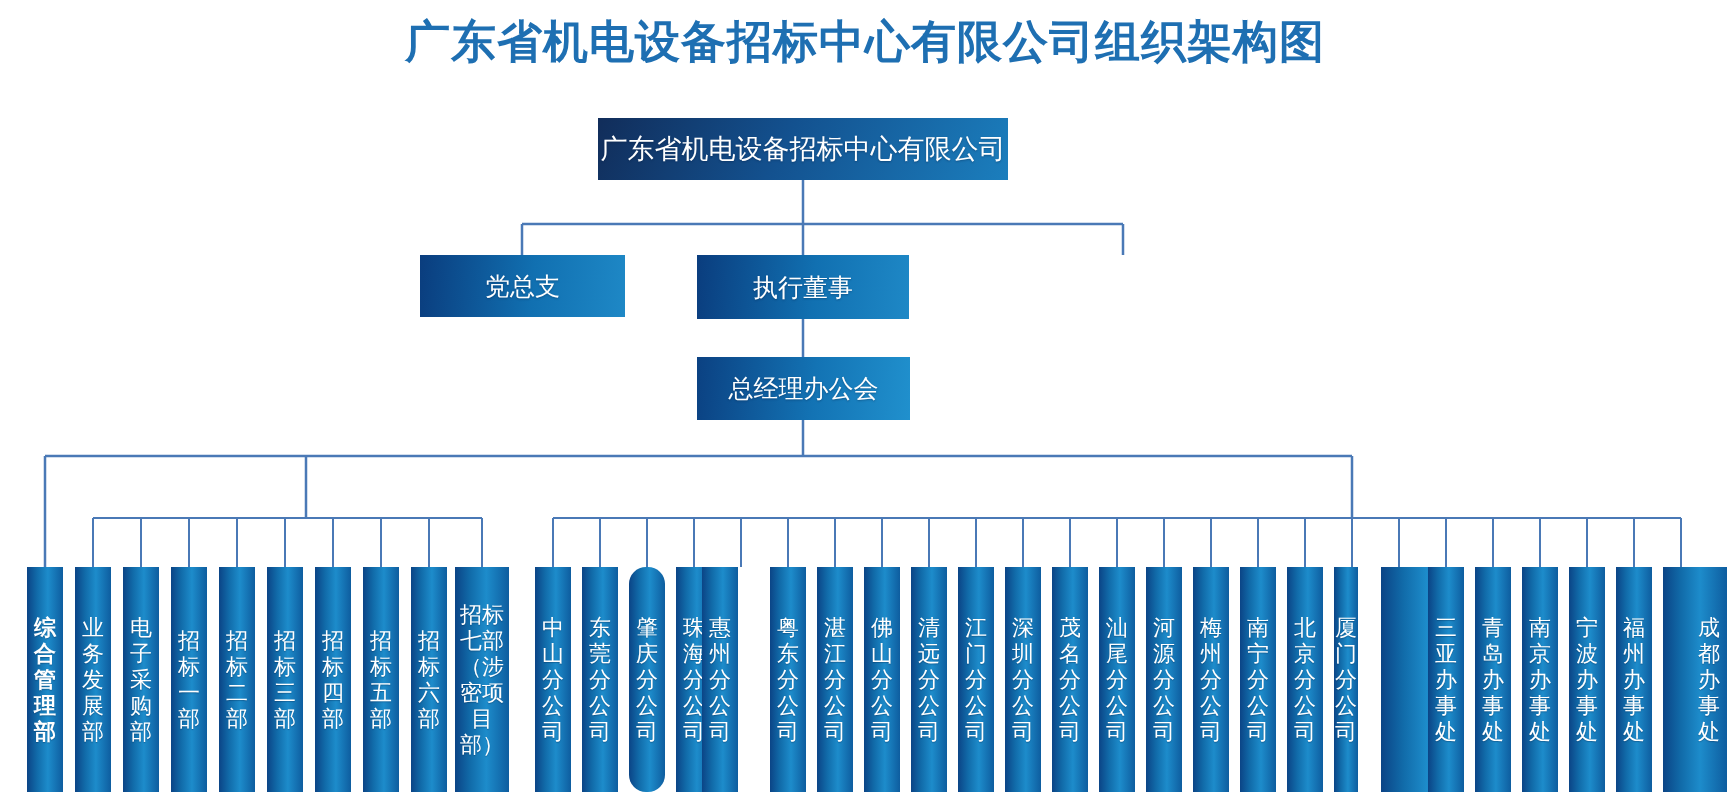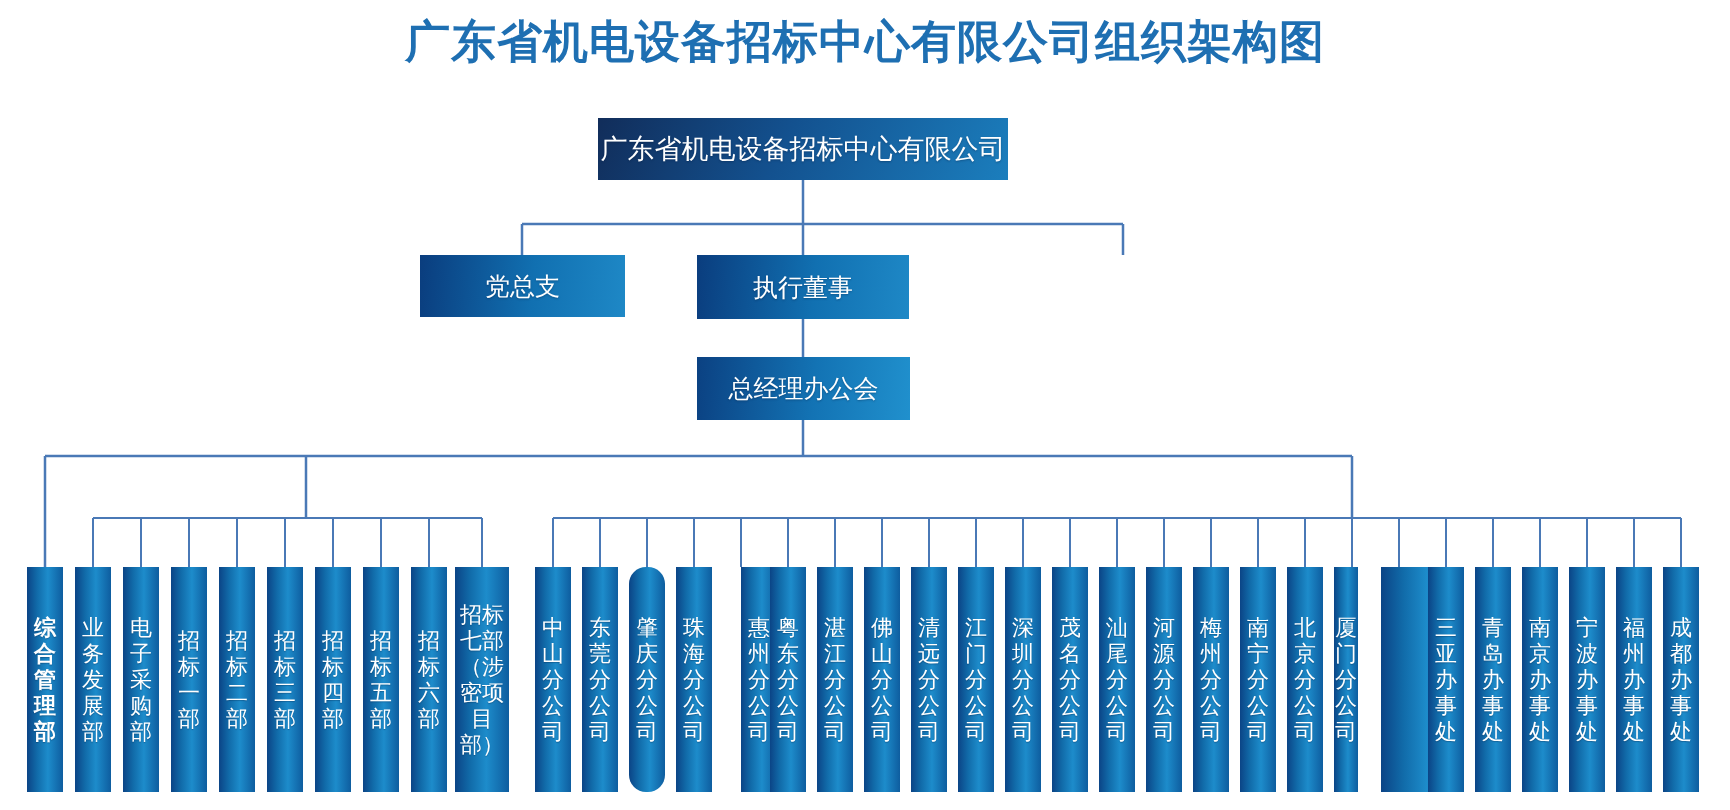"惠州分公司" div.bar { left: 741px -> 702px }
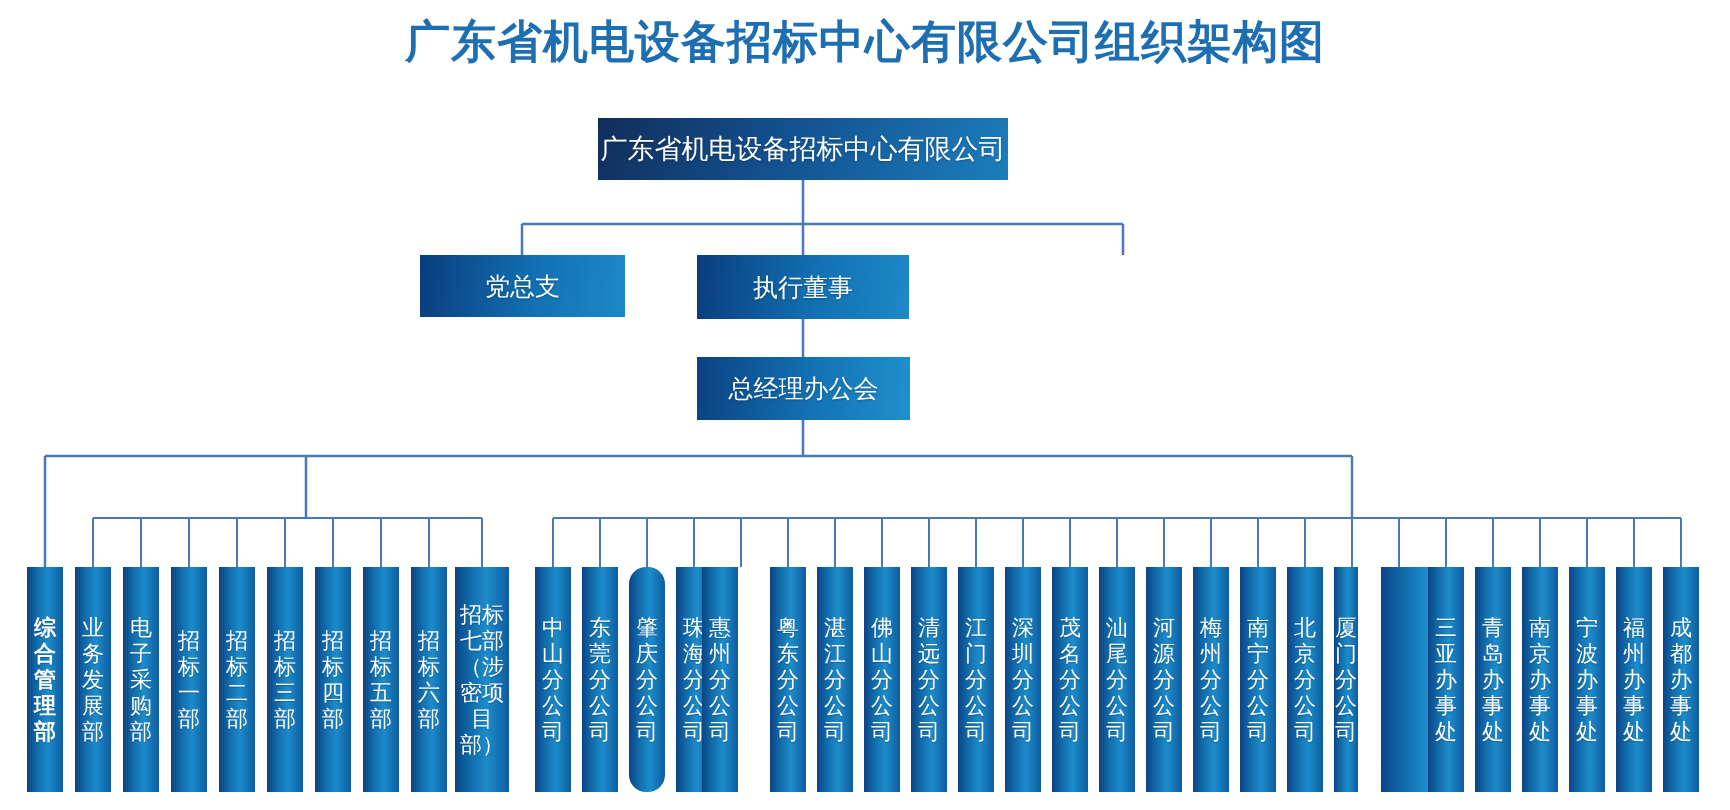"成都办事处" div.bar { padding-left: none -> 28px }
